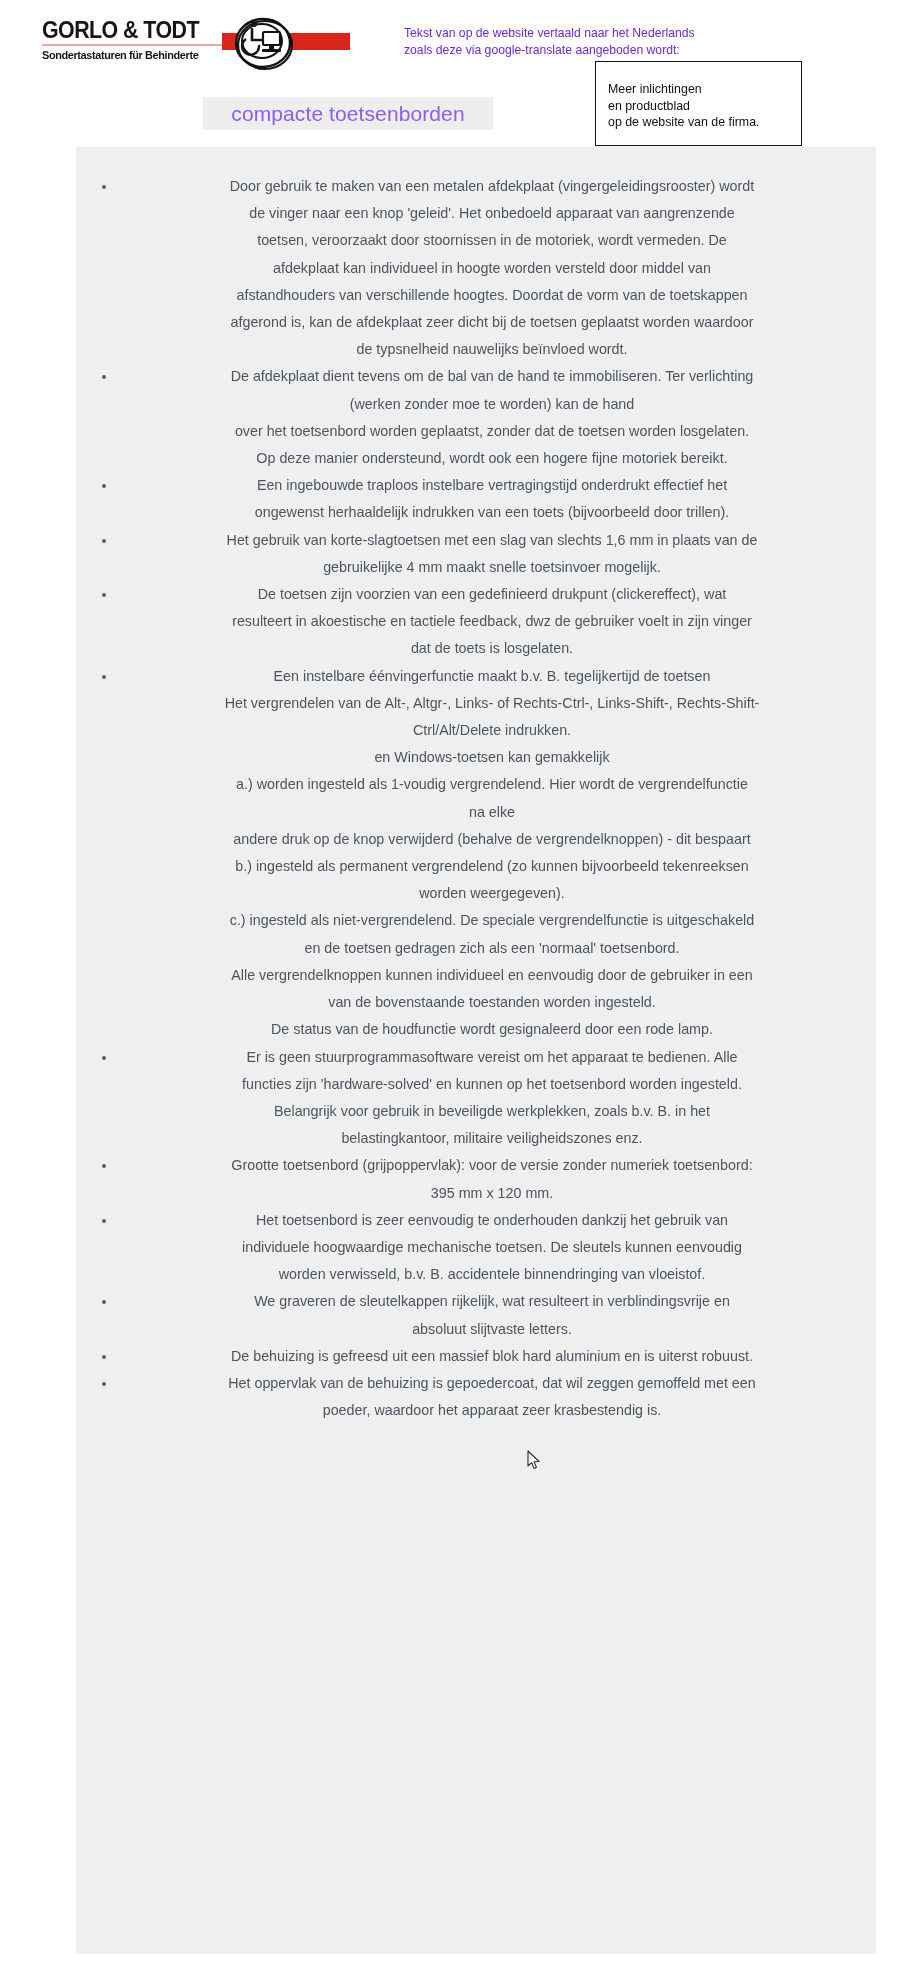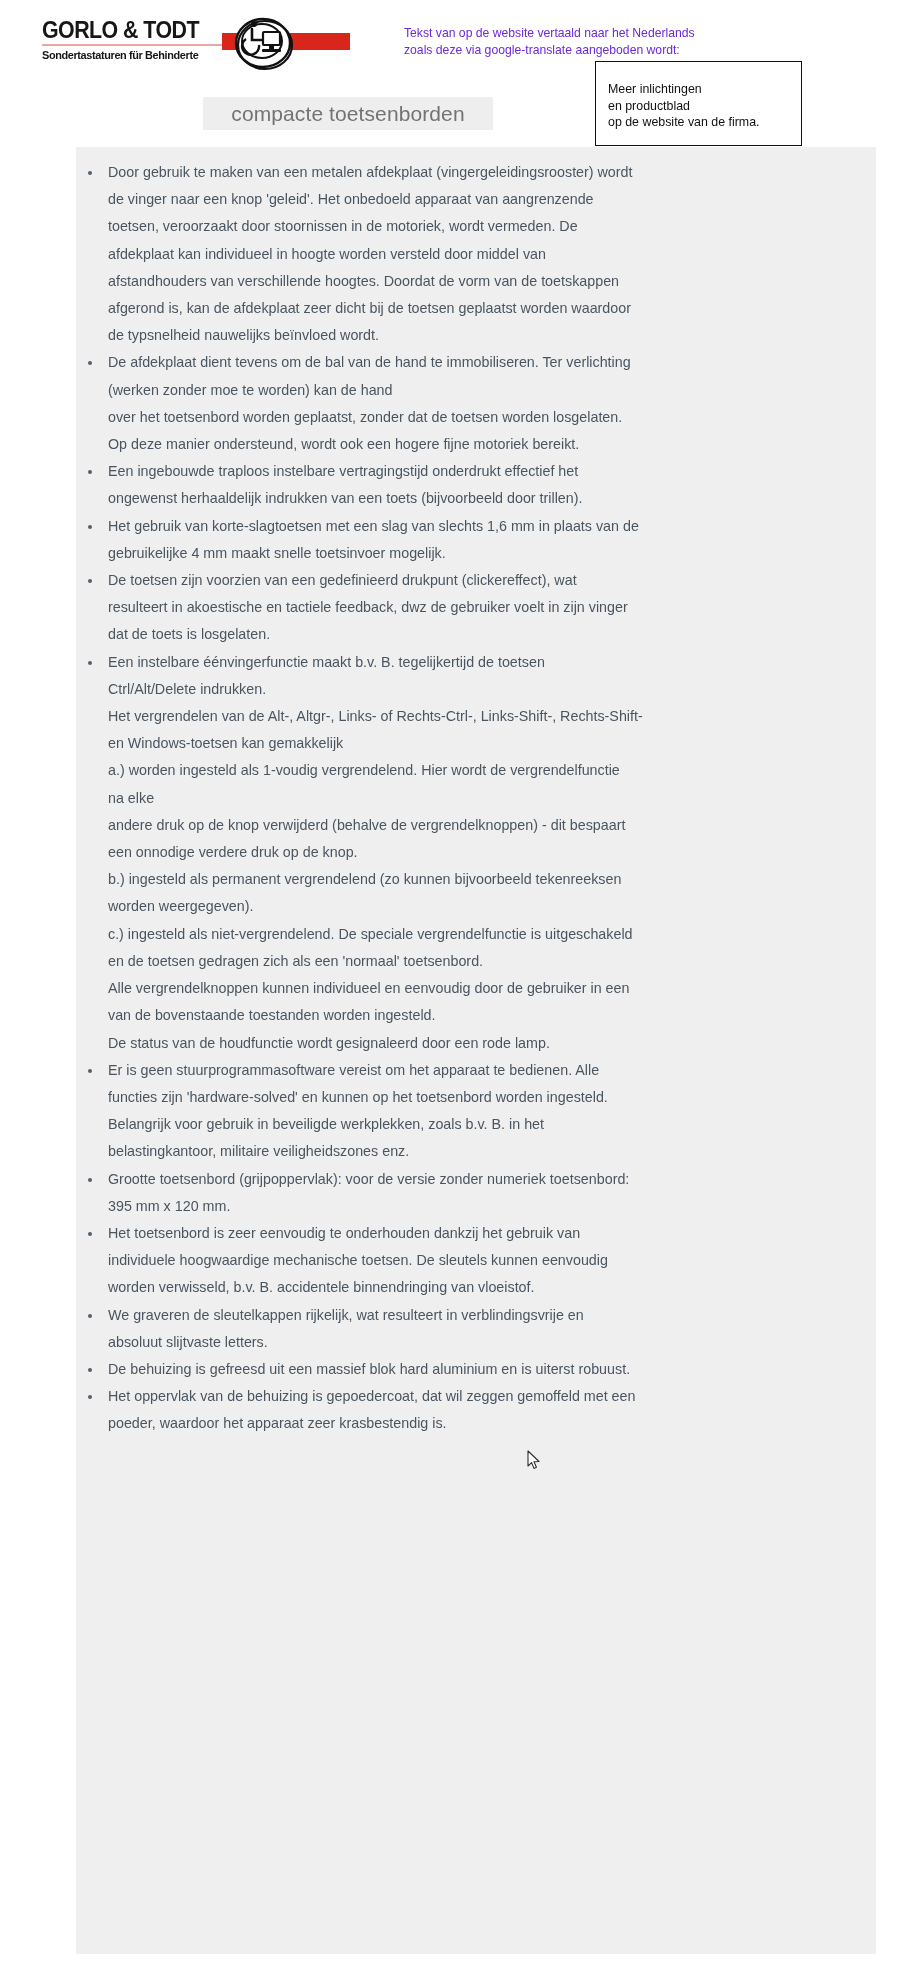"compacte toetsenborden" #page-title { color: #737373 -> #8b5cf6 }
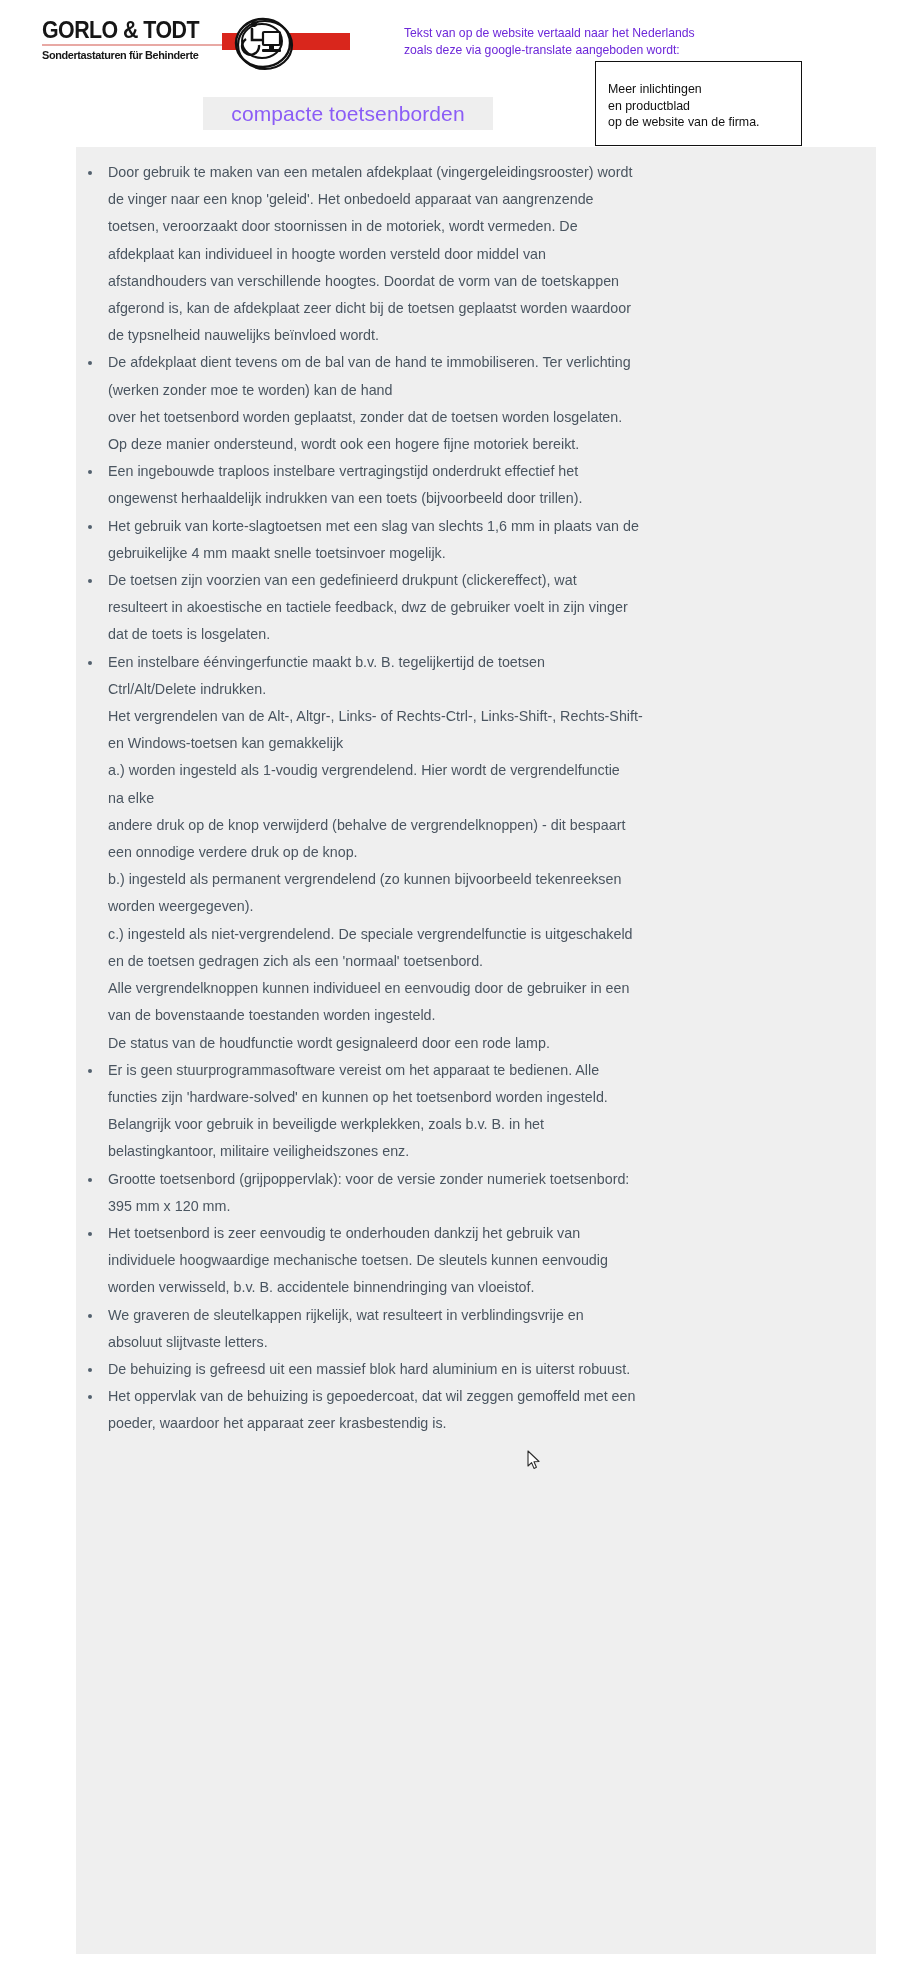"Door gebruik te maken van" ul.bullets { margin: 0 -> 14px; text-align: none -> center }
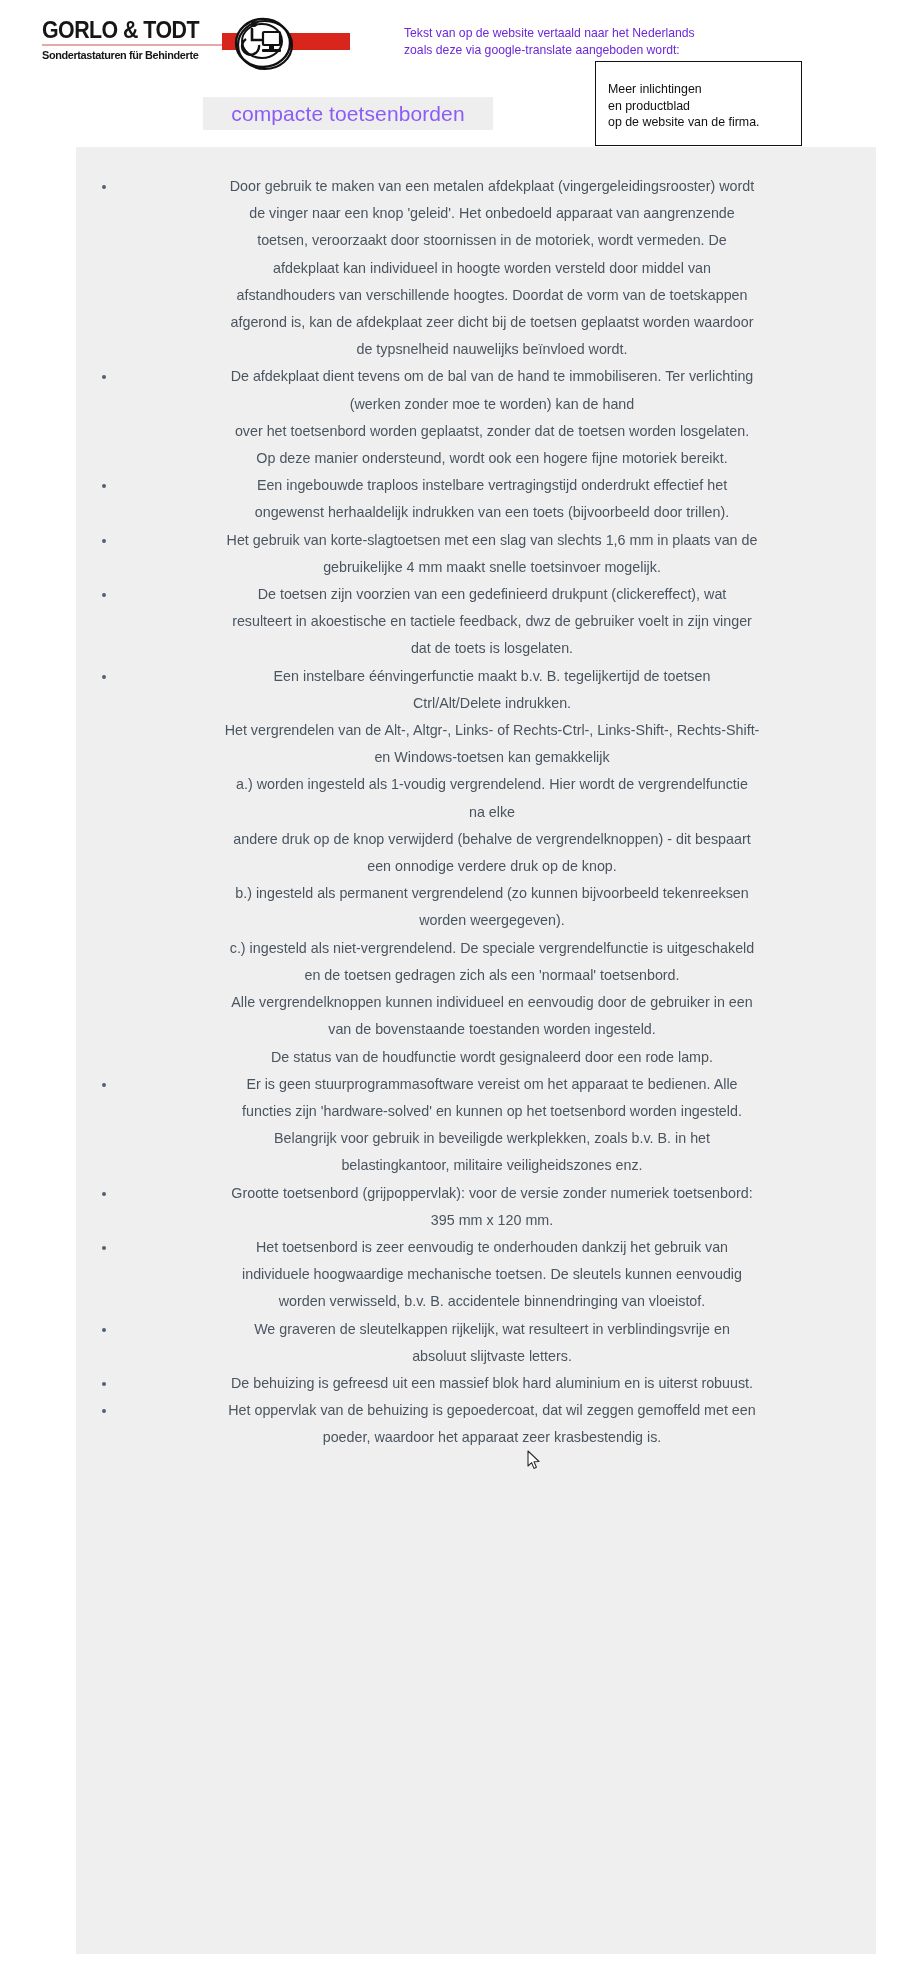"Ctrl/Alt/Delete indrukken." div.ln { order: before "Het vergrendelen van de Alt-," -> after "Het vergrendelen van de Alt-," }
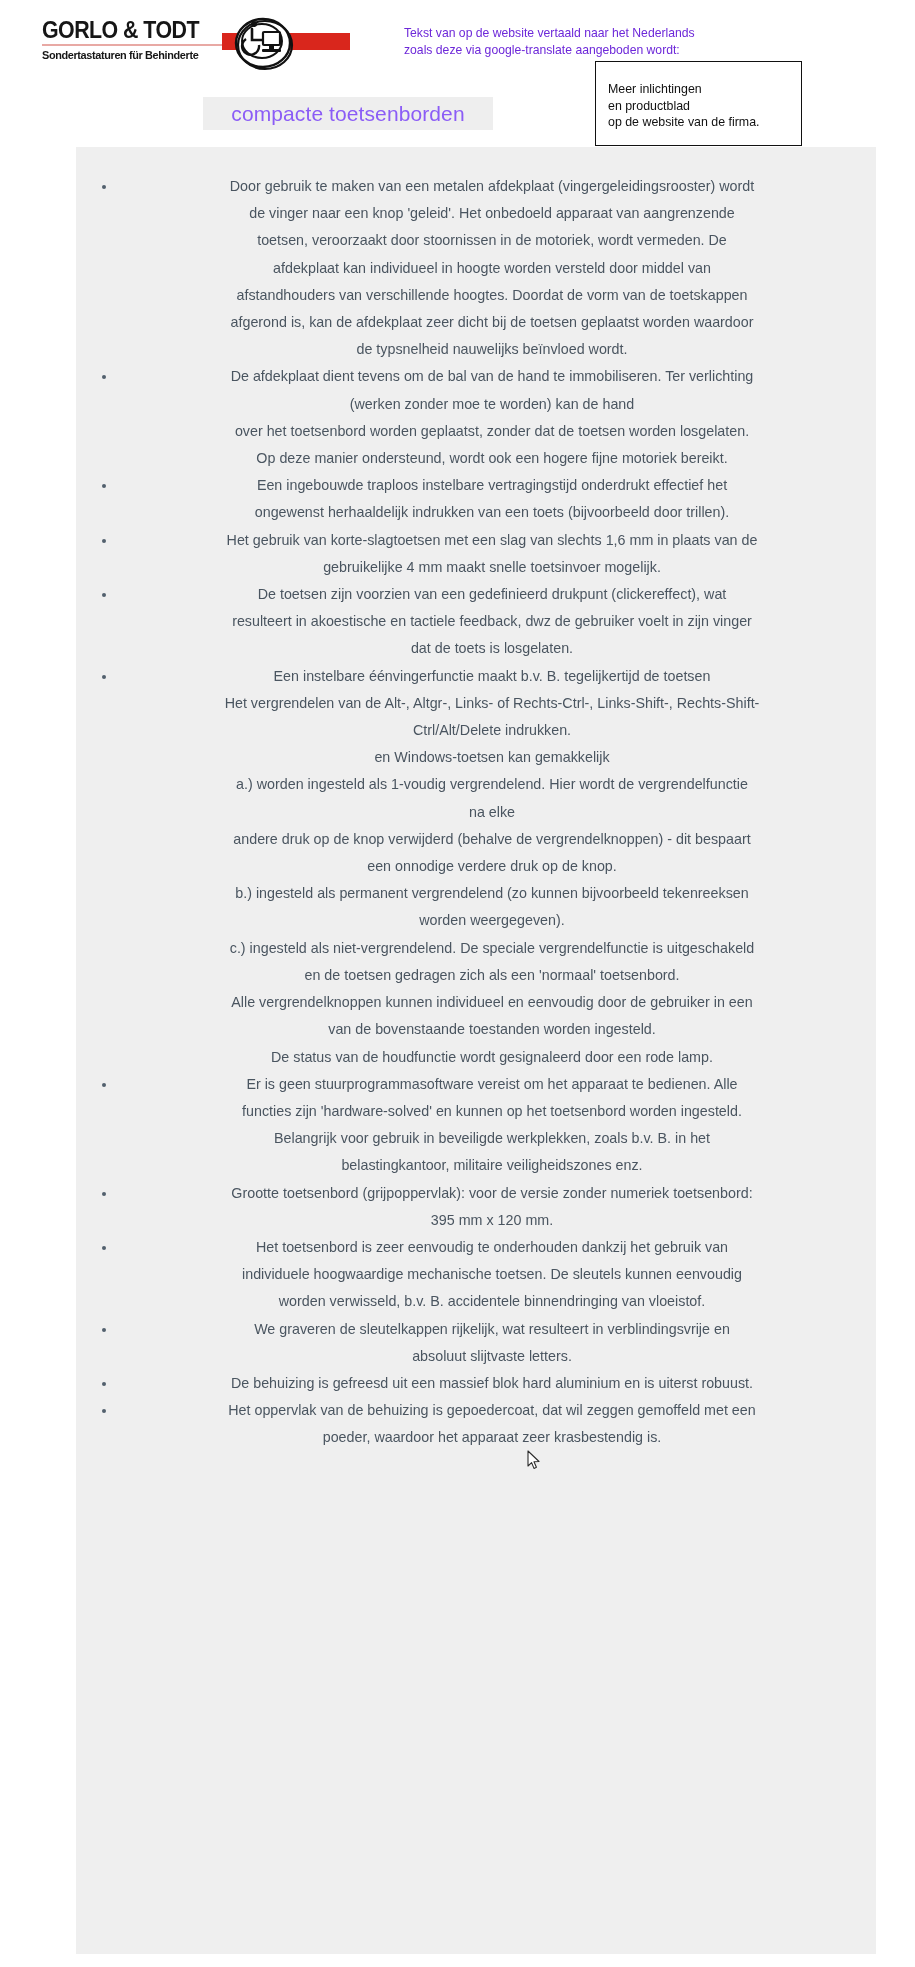"een onnodige verdere druk op" div.ln { html: <div>een onnodige verdere druk op de knop.</div> -> none }
